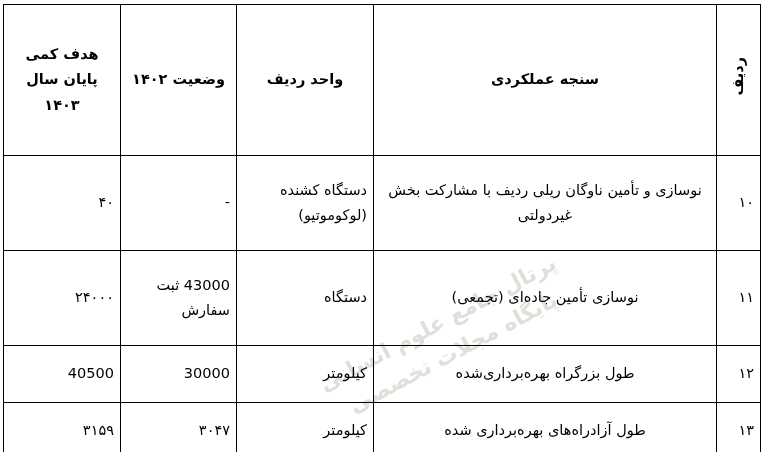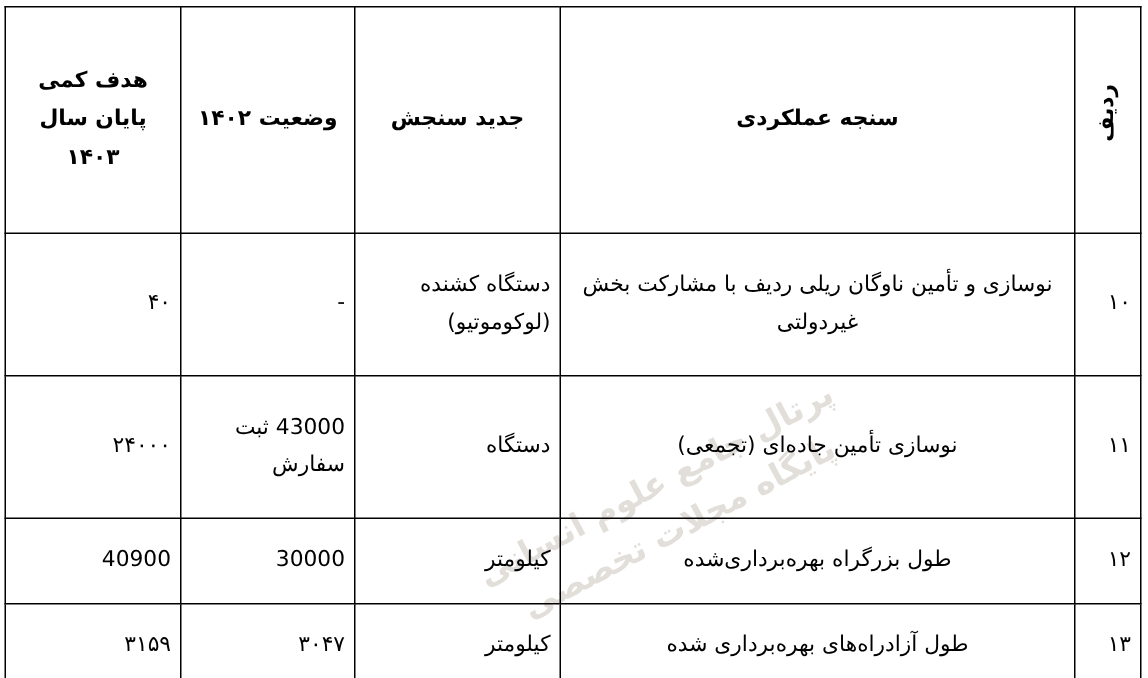"جدید سنجش" th { text: جدید سنجش -> واحد ردیف }
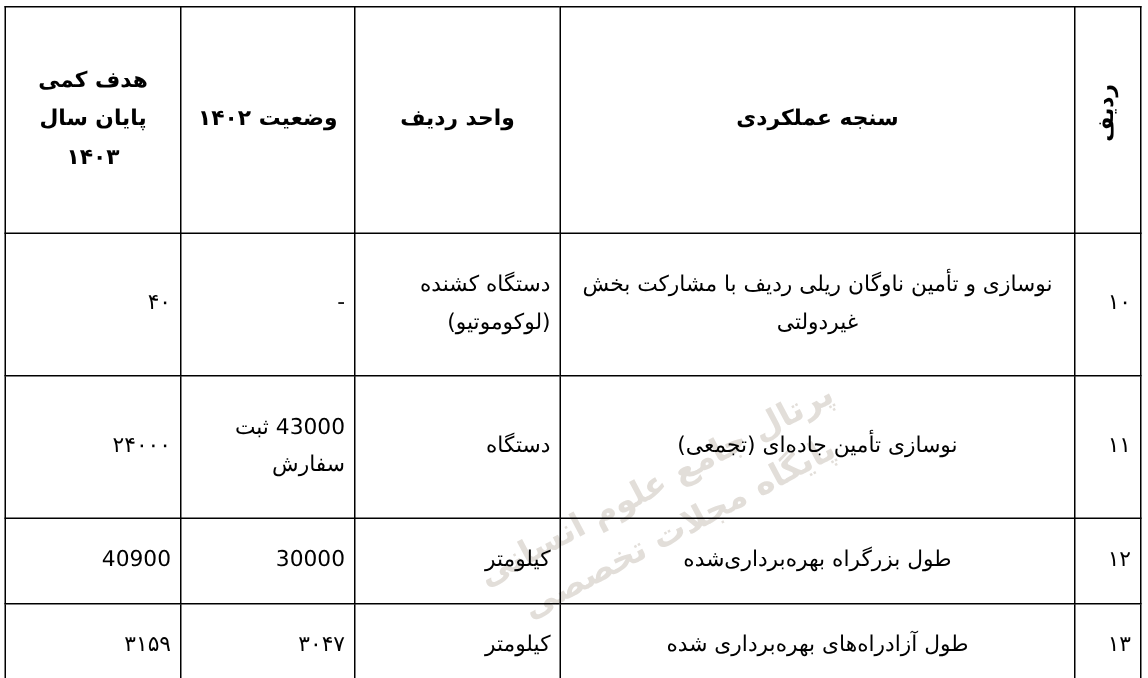"40900" td.target { text: 40900 -> 40500 }
